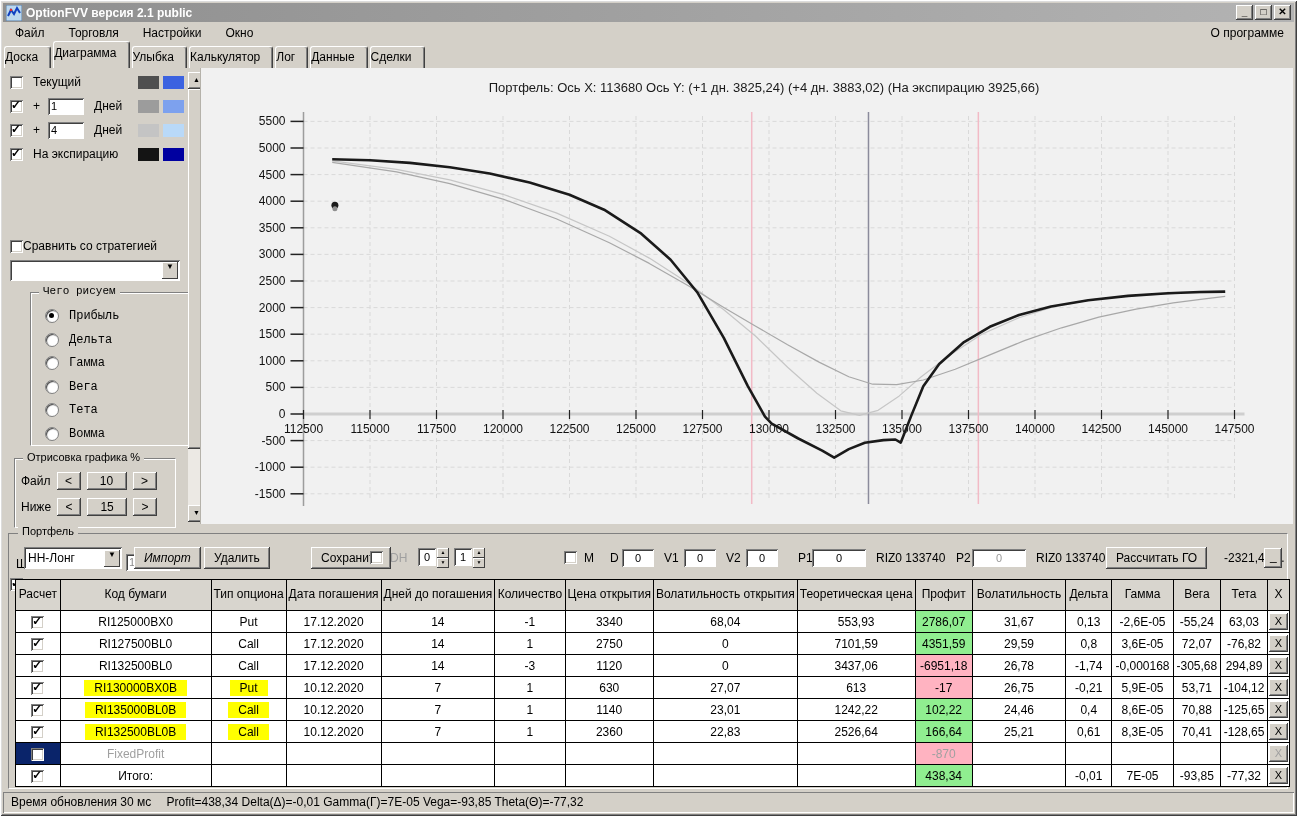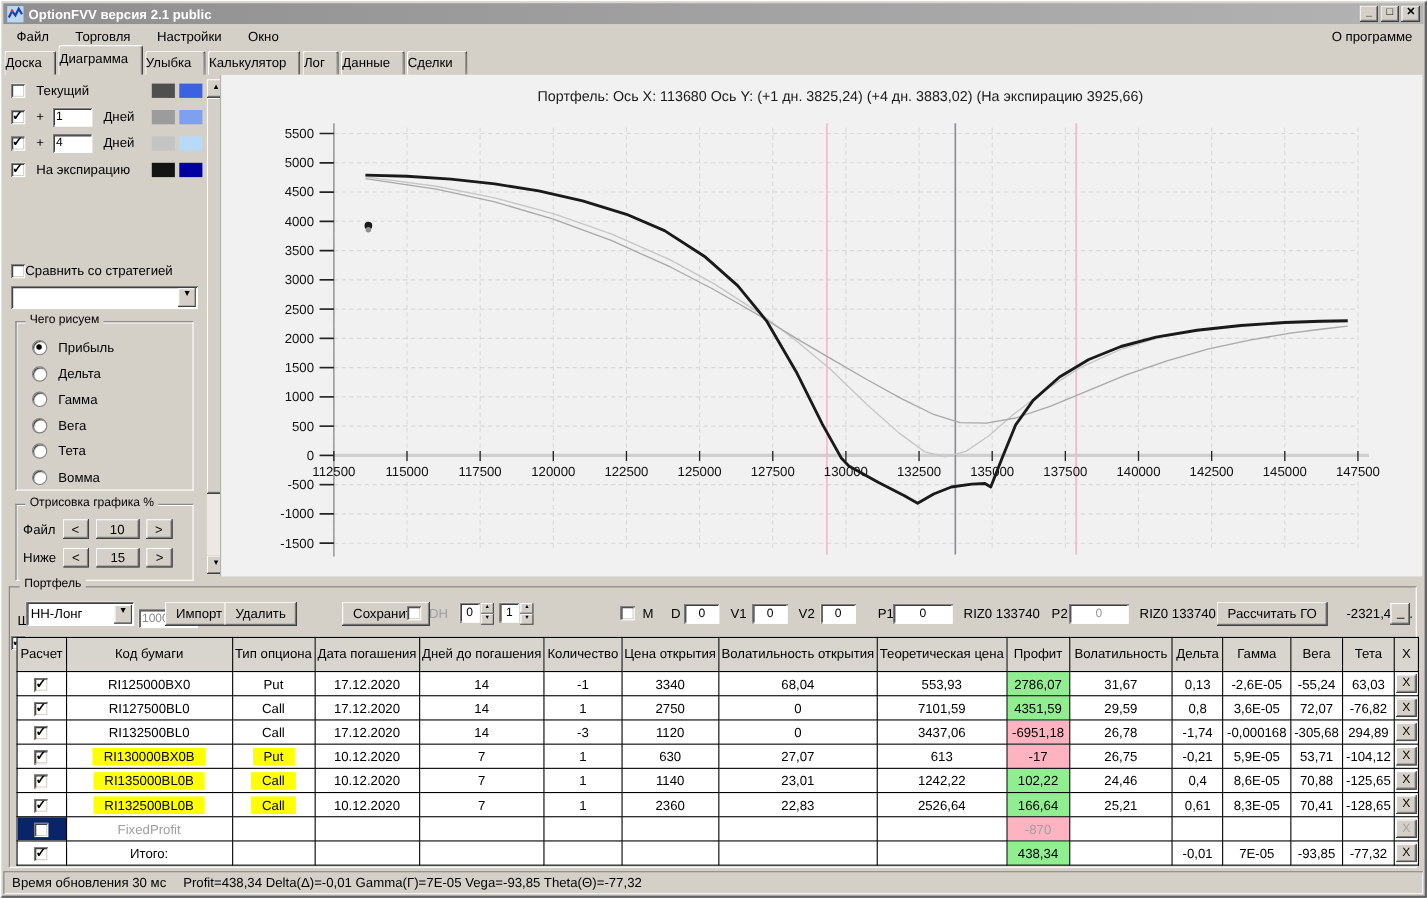"Чего рисуем" div.groupbox { font-family: none -> Liberation Mono, monospace; left: 6px -> 22px }
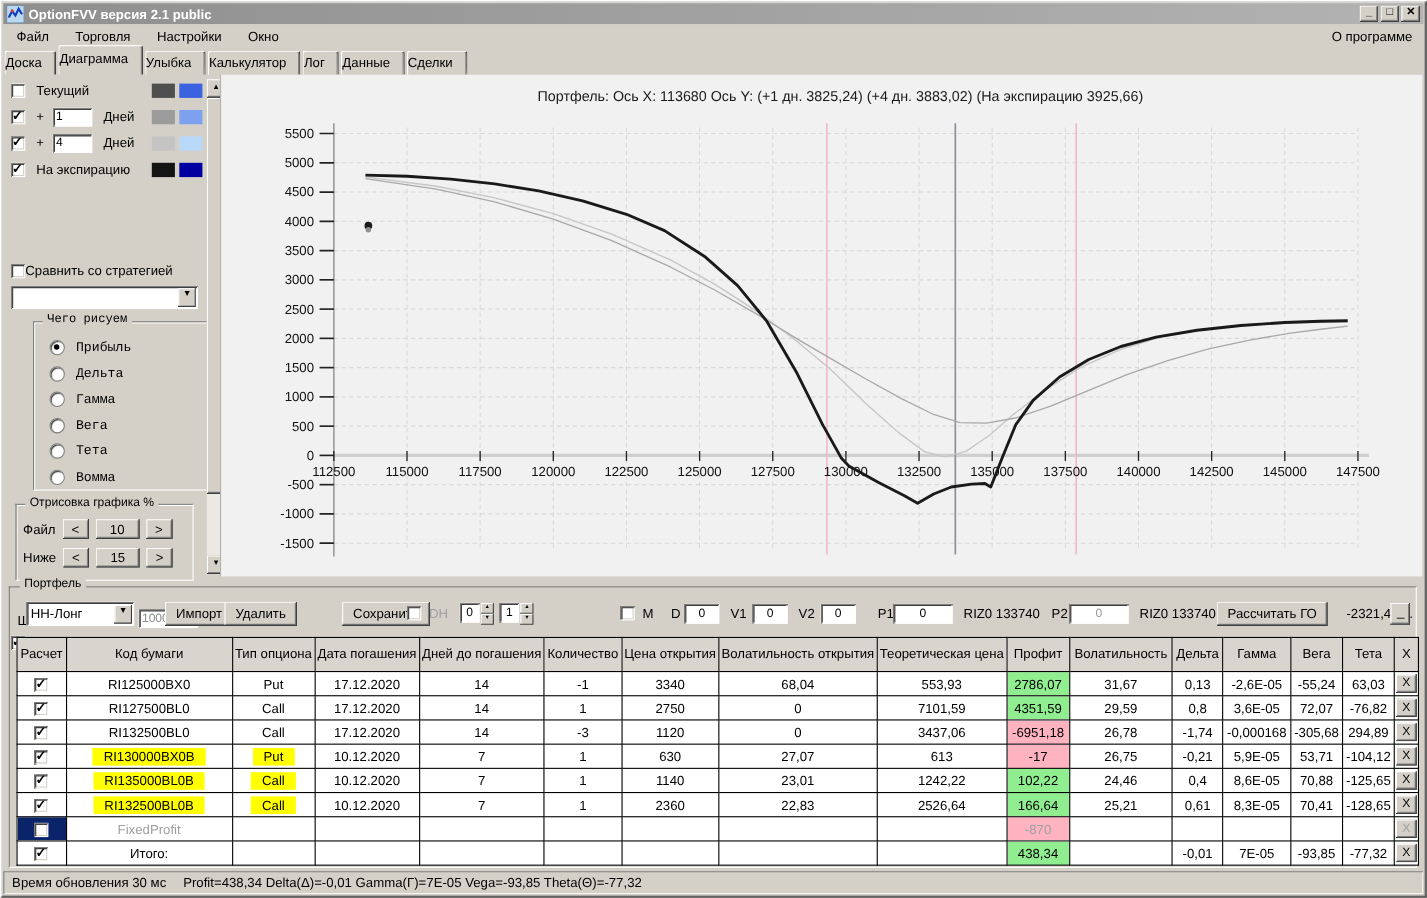"Импорт" div.tb-btn { font-style: none -> italic; left: 142px -> 126px }
